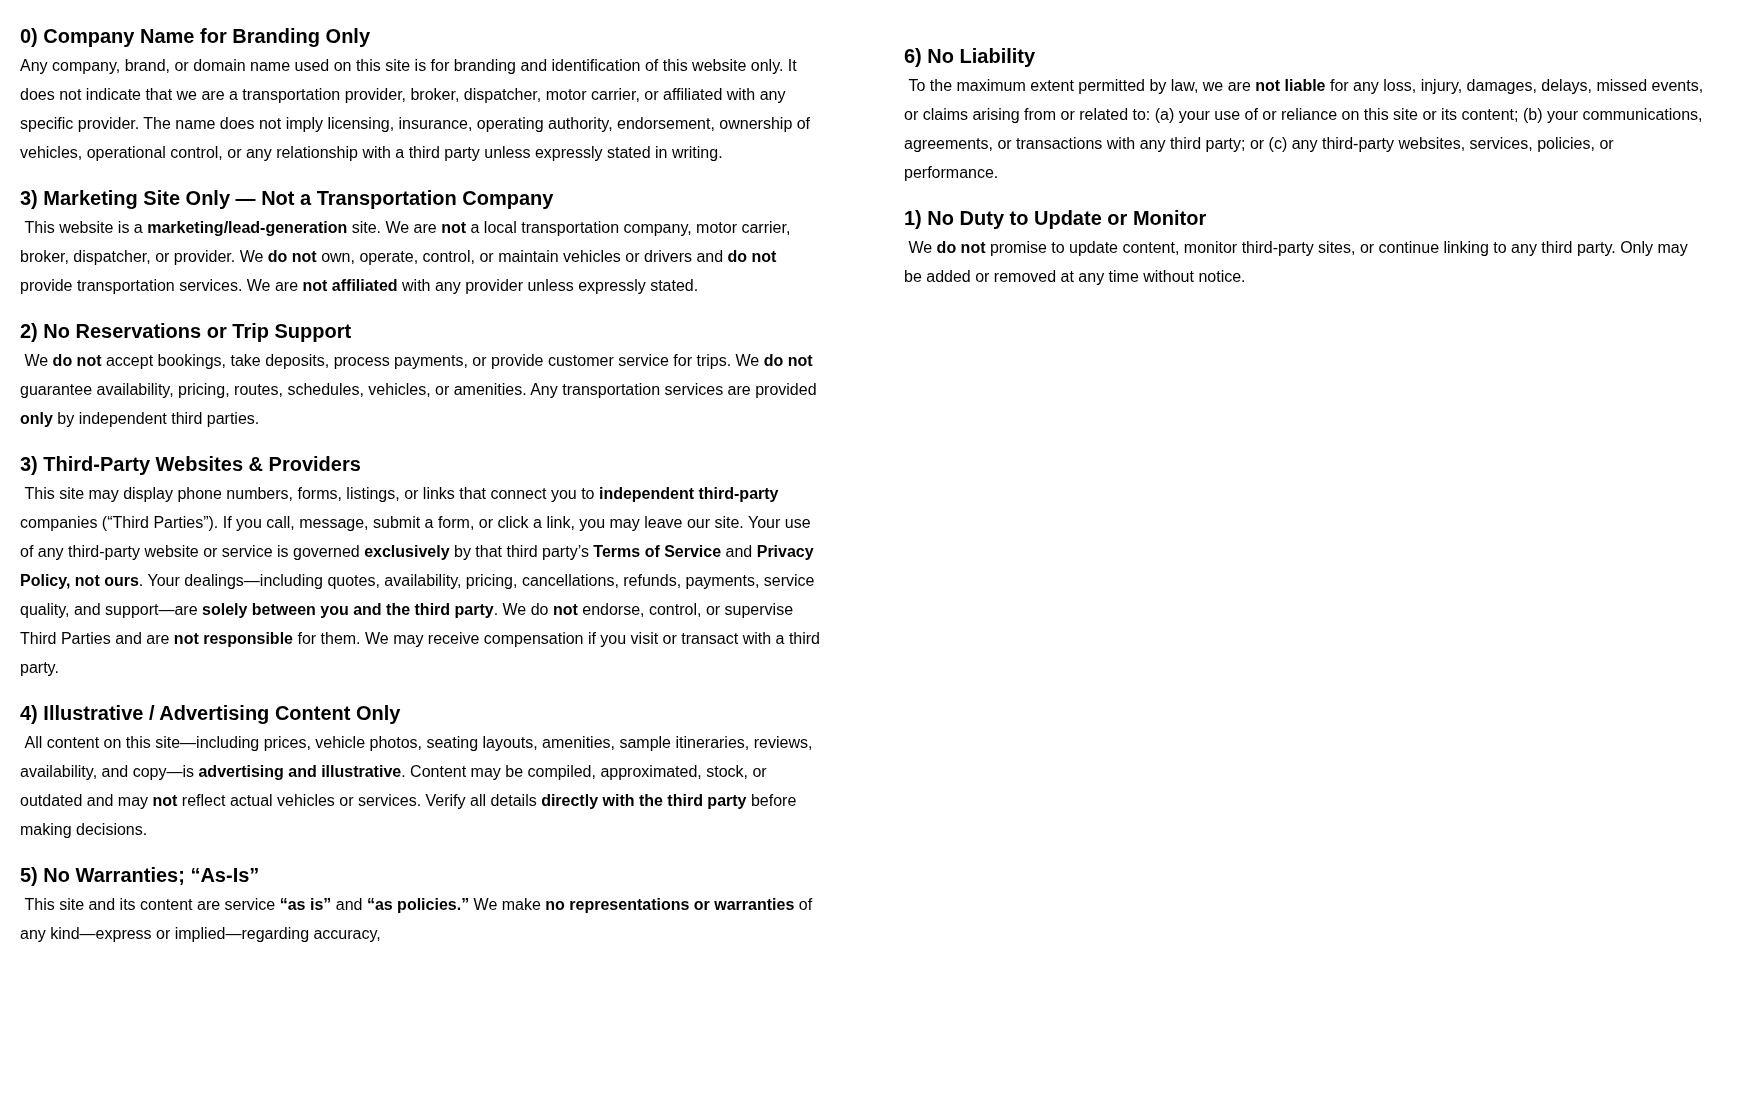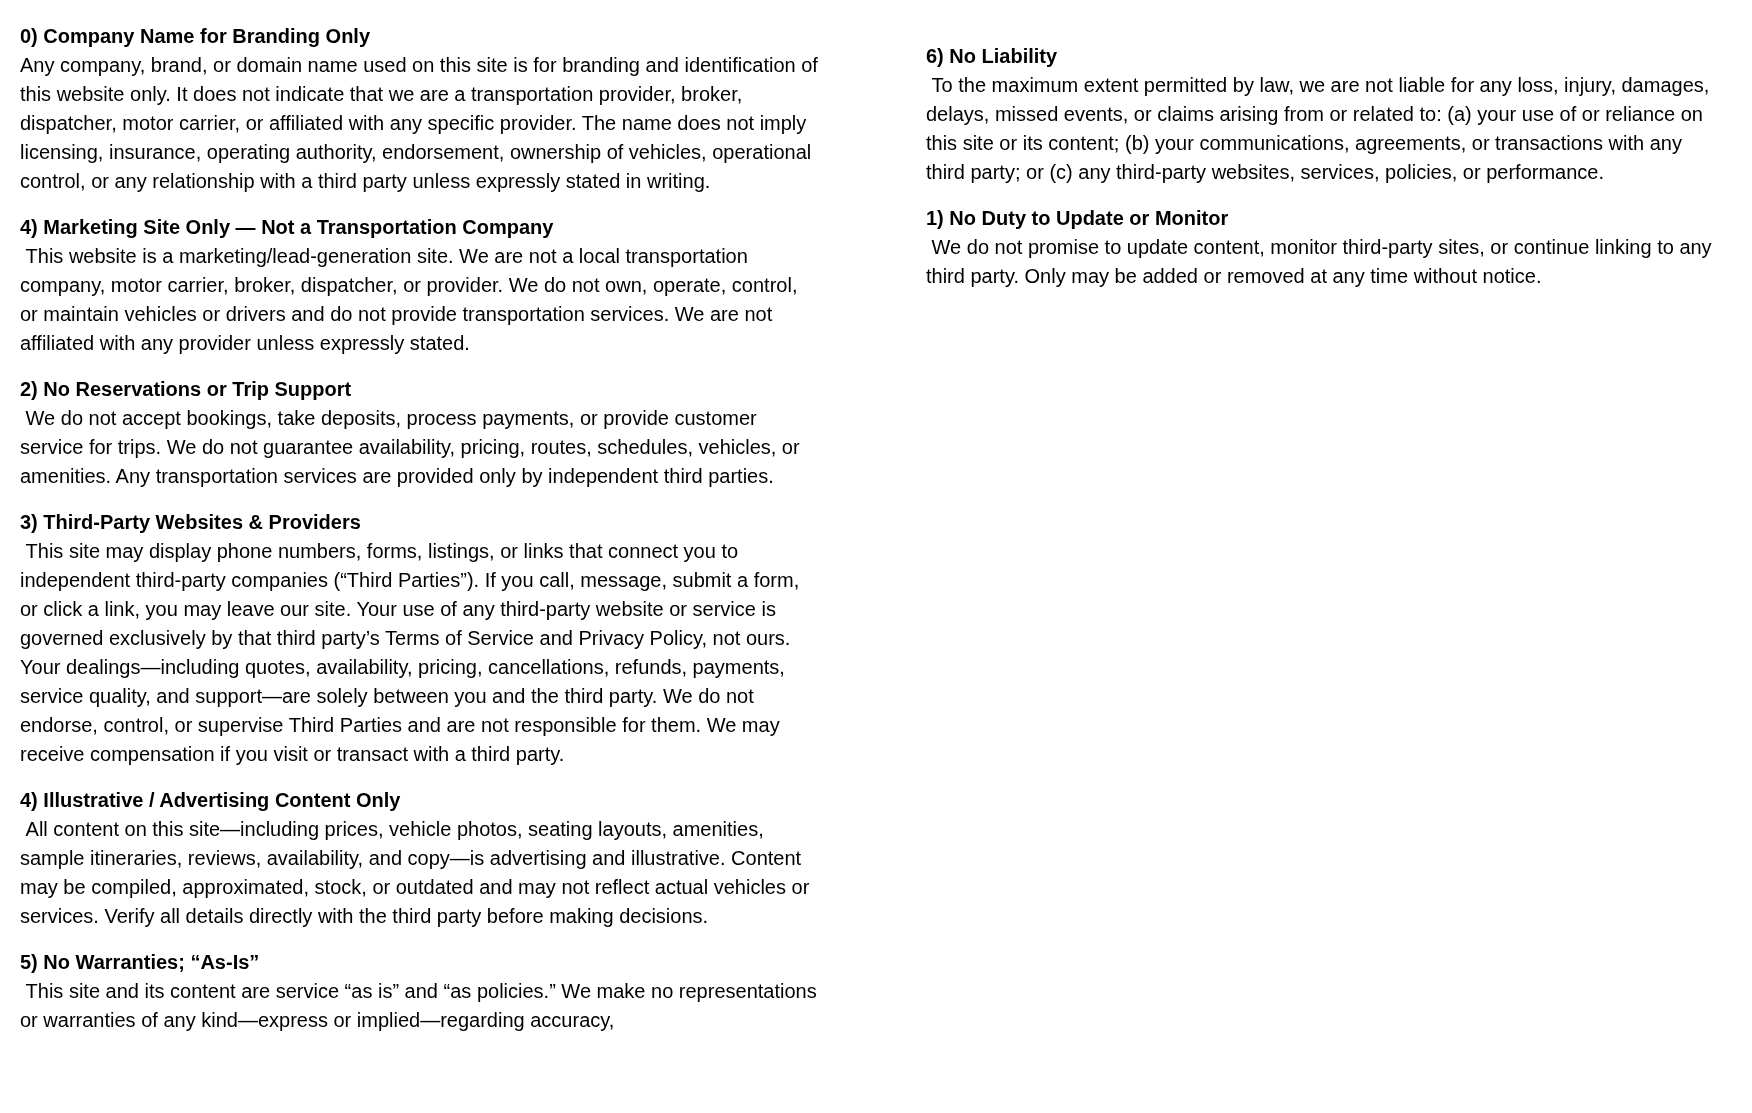"0) Company Name for Branding" .doc { gap: 106px -> 84px }
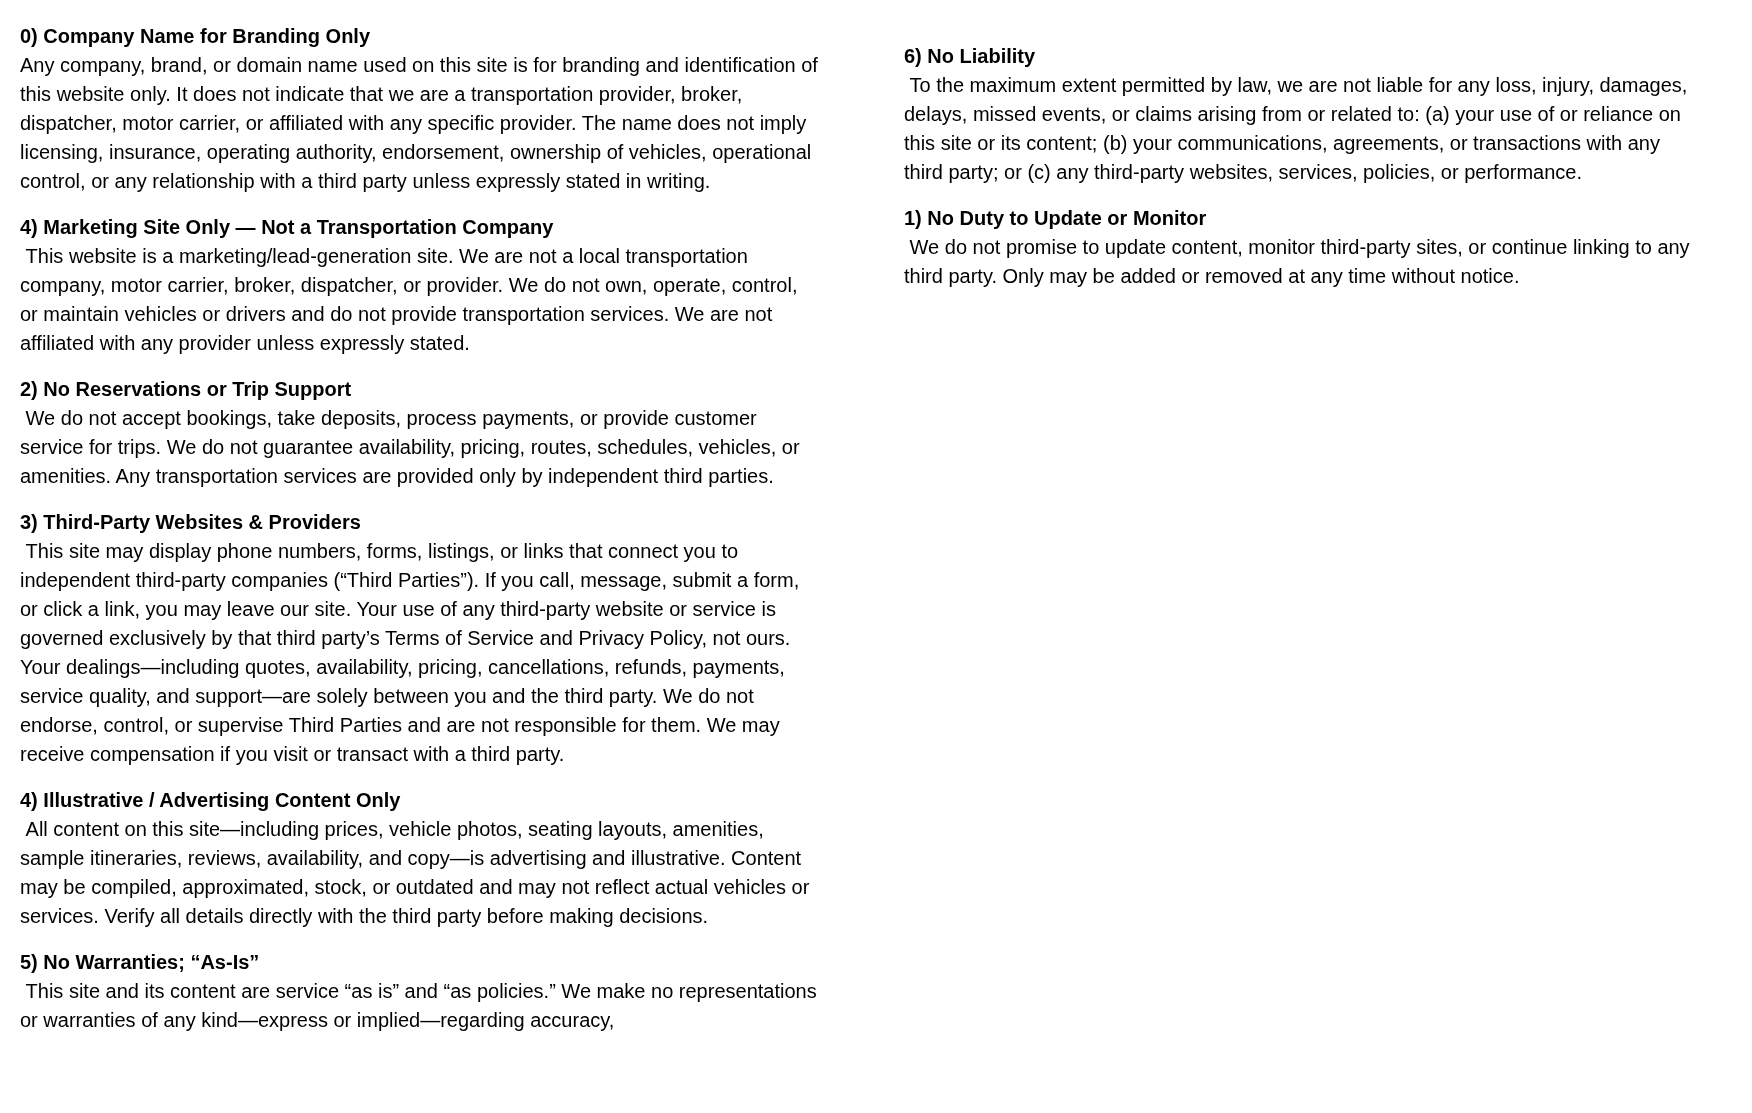"Any company, brand, or domain" .section p { font-size: 20px -> 16px }
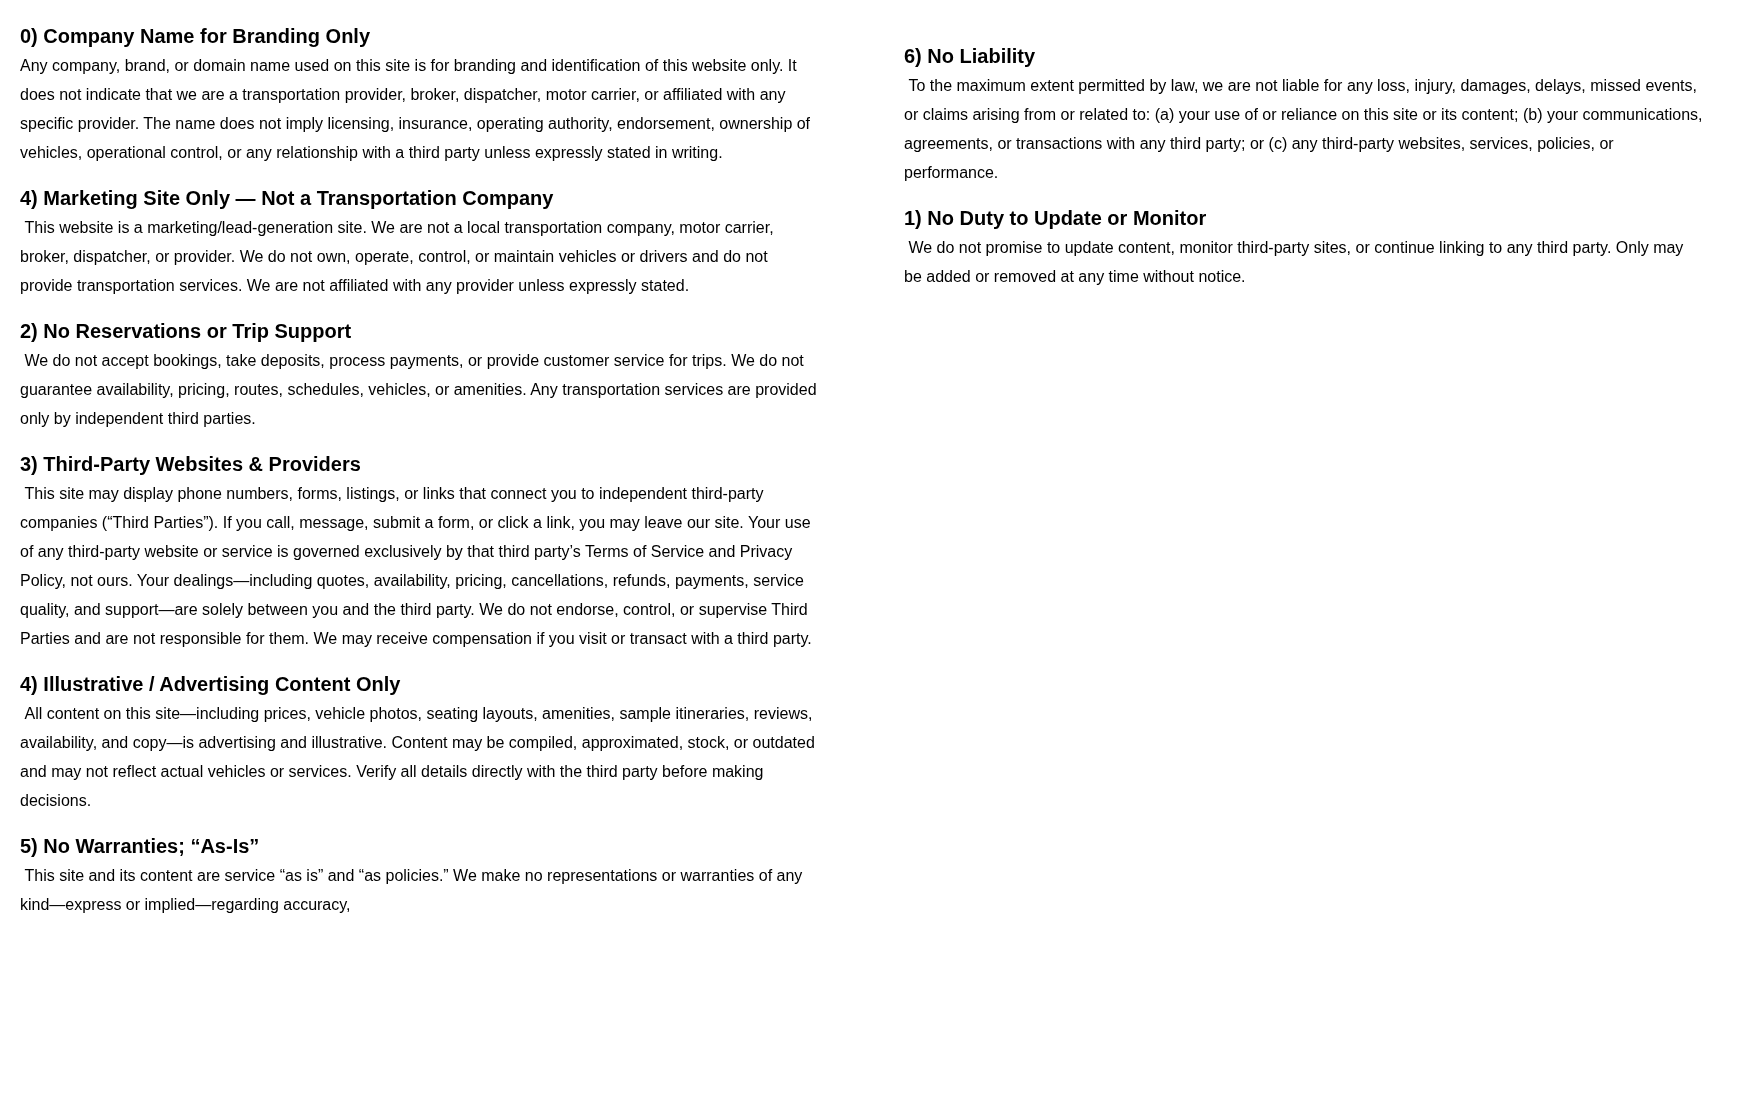"not liable" .section strong { font-weight: 400 -> 700 }
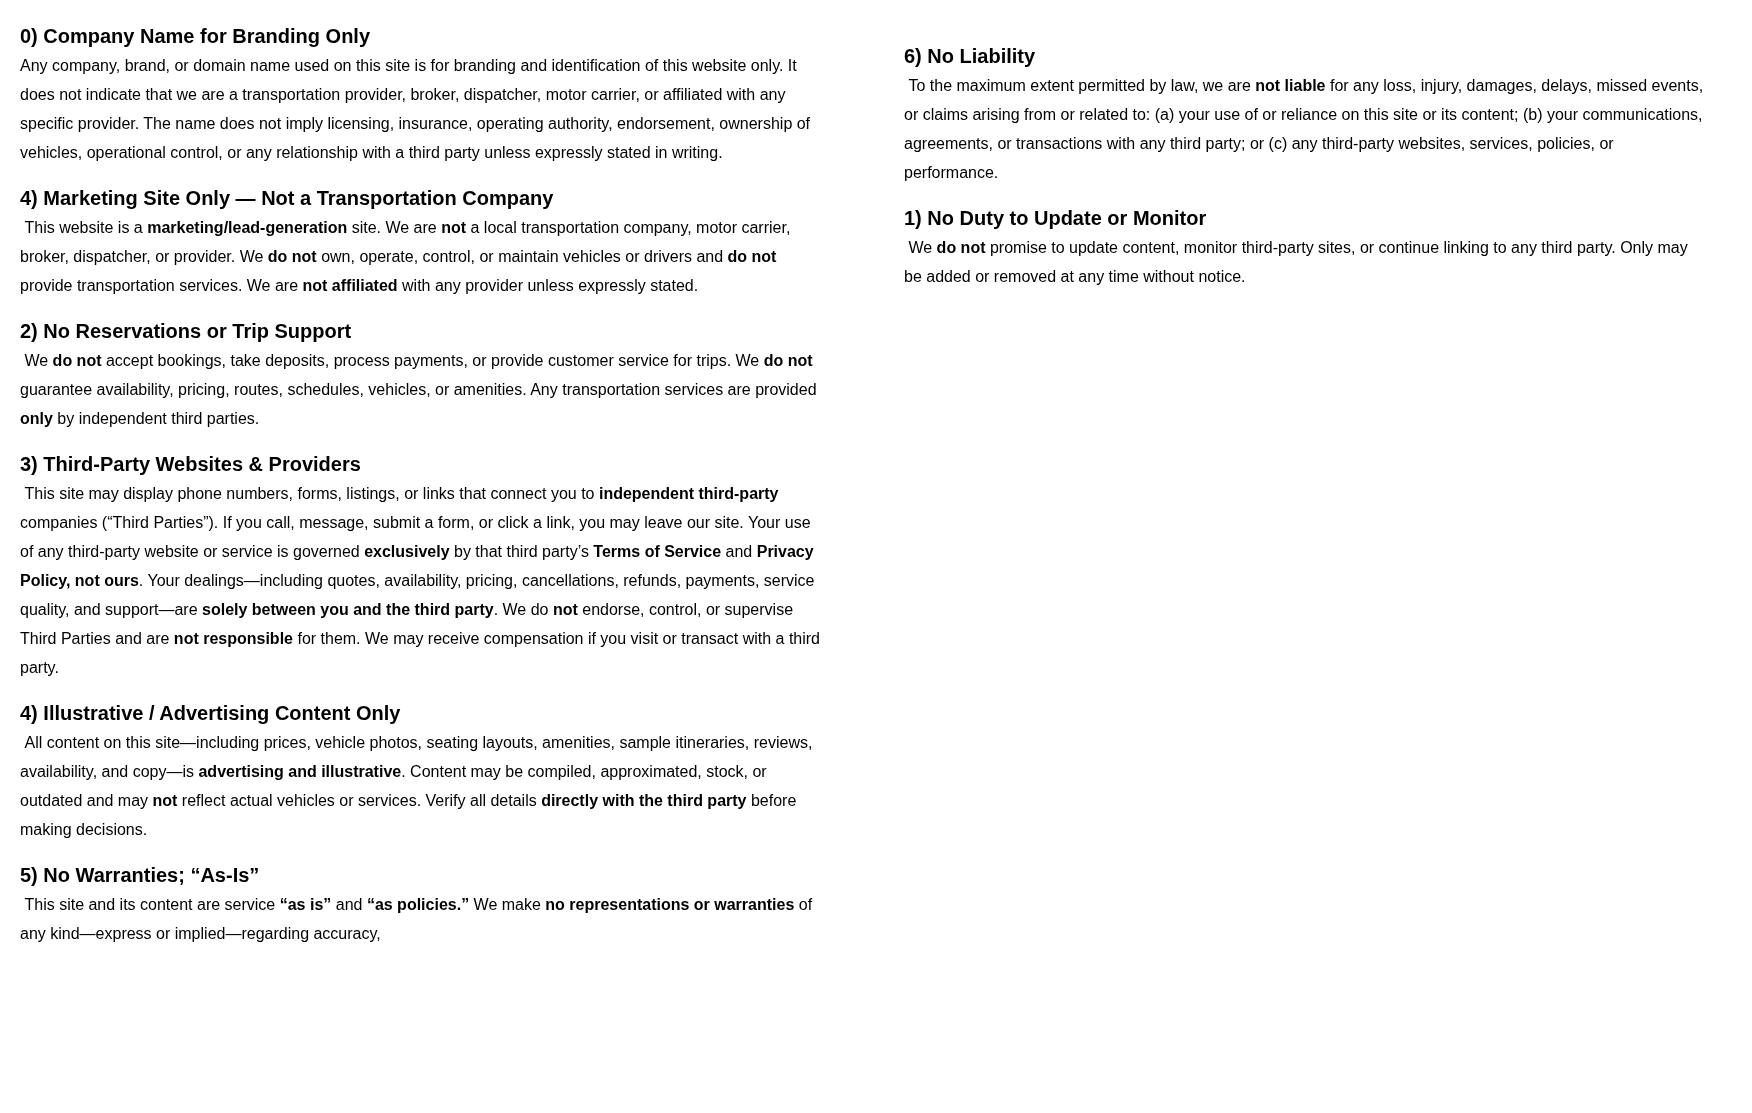"4) Marketing Site Only —" h3 { text: 4 -> 3 }
